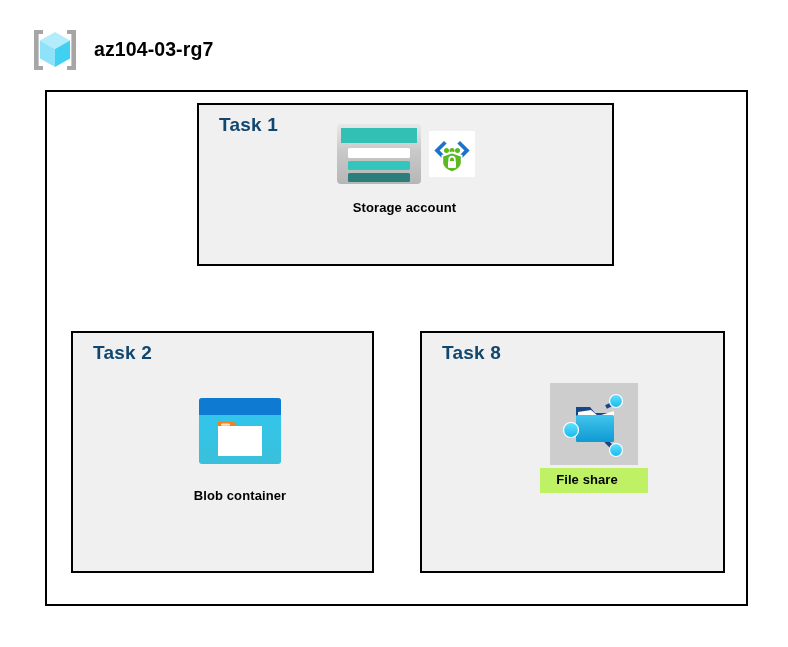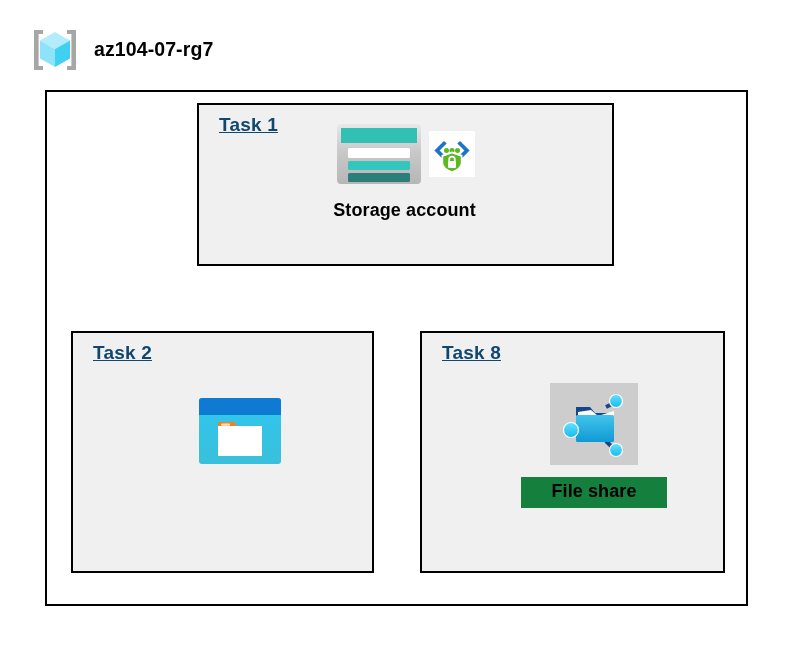"az104-07-rg7" span.rg-title { text: az104-07-rg7 -> az104-03-rg7 }
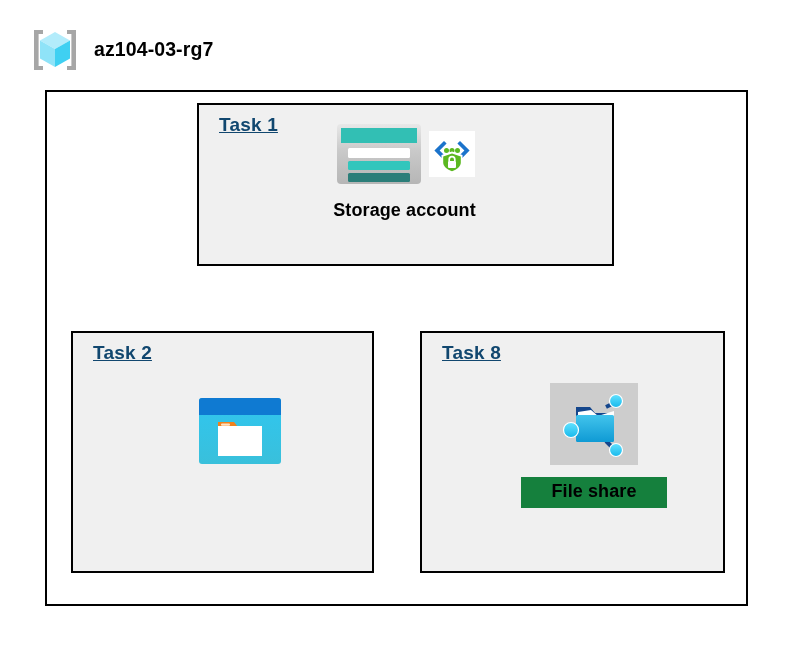"Task 1" .task-label { text-decoration: underline -> none }
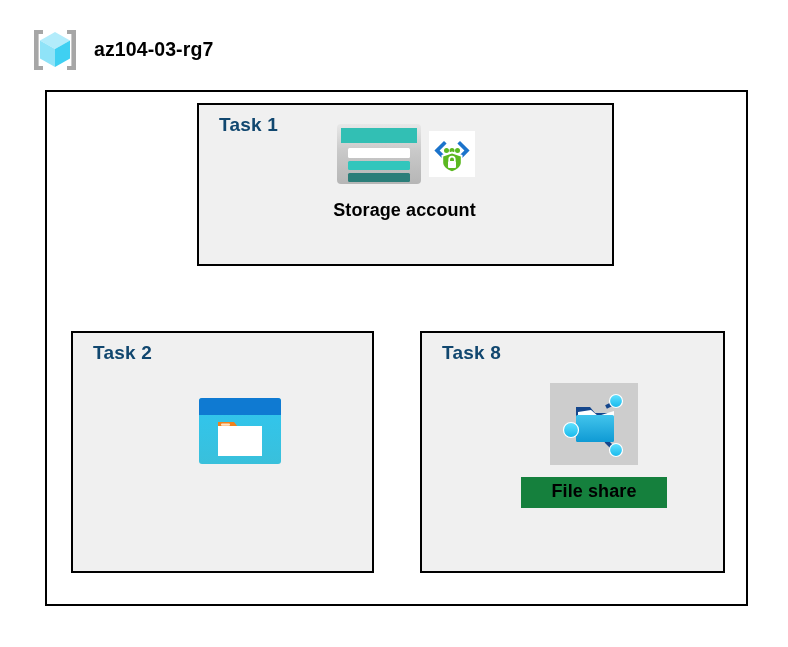"Storage account" .node-label { font-size: 18px -> 13px }
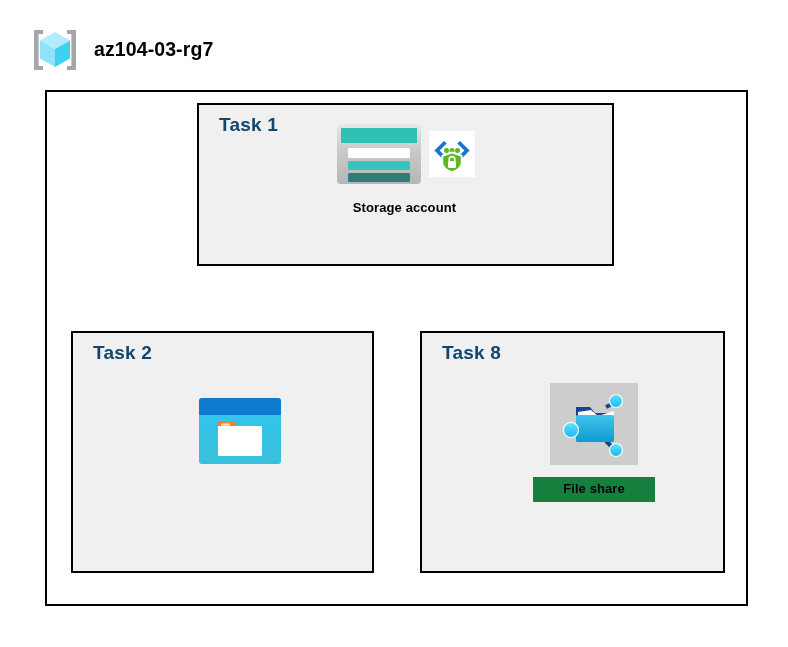"File share" .plate-label { background: #15803d -> #bef264; margin-top: 12px -> 3px; padding: 5px 30px 6px 30px -> 5px 30px 6px 16px }
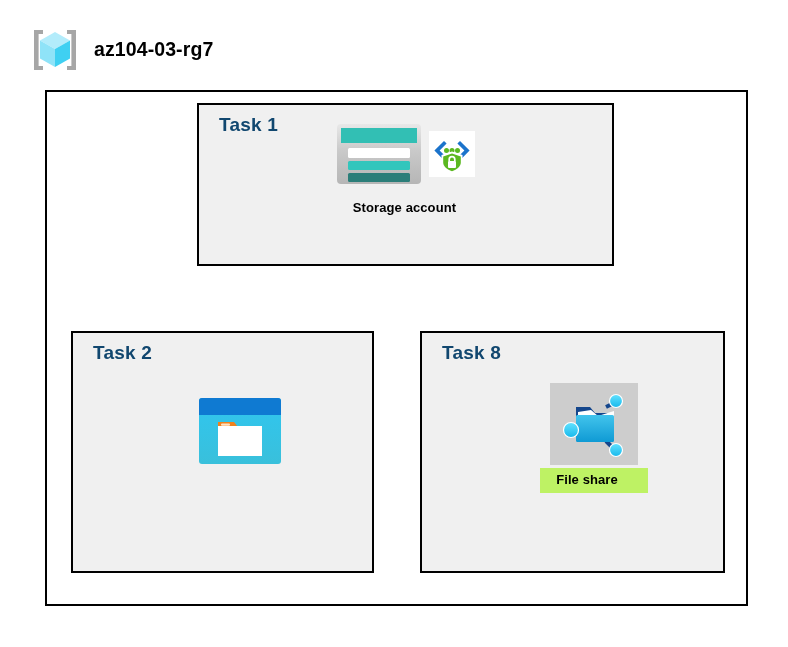"Blob container" span.node-label { html: none -> <span>Blob container</span> }
